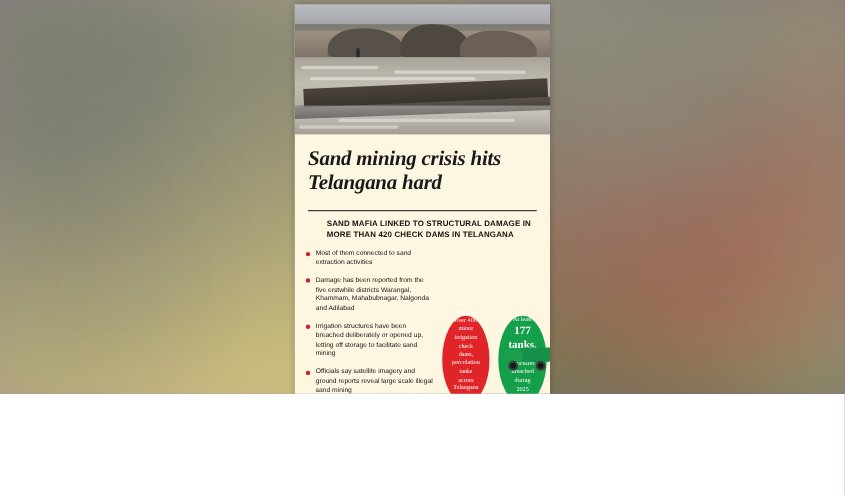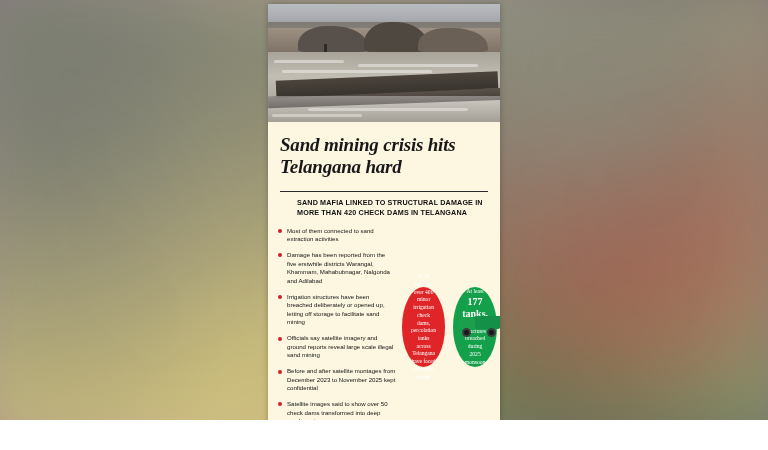"Sand mining crisis hits Telangana" .canvas { height: 420px -> 358px }
